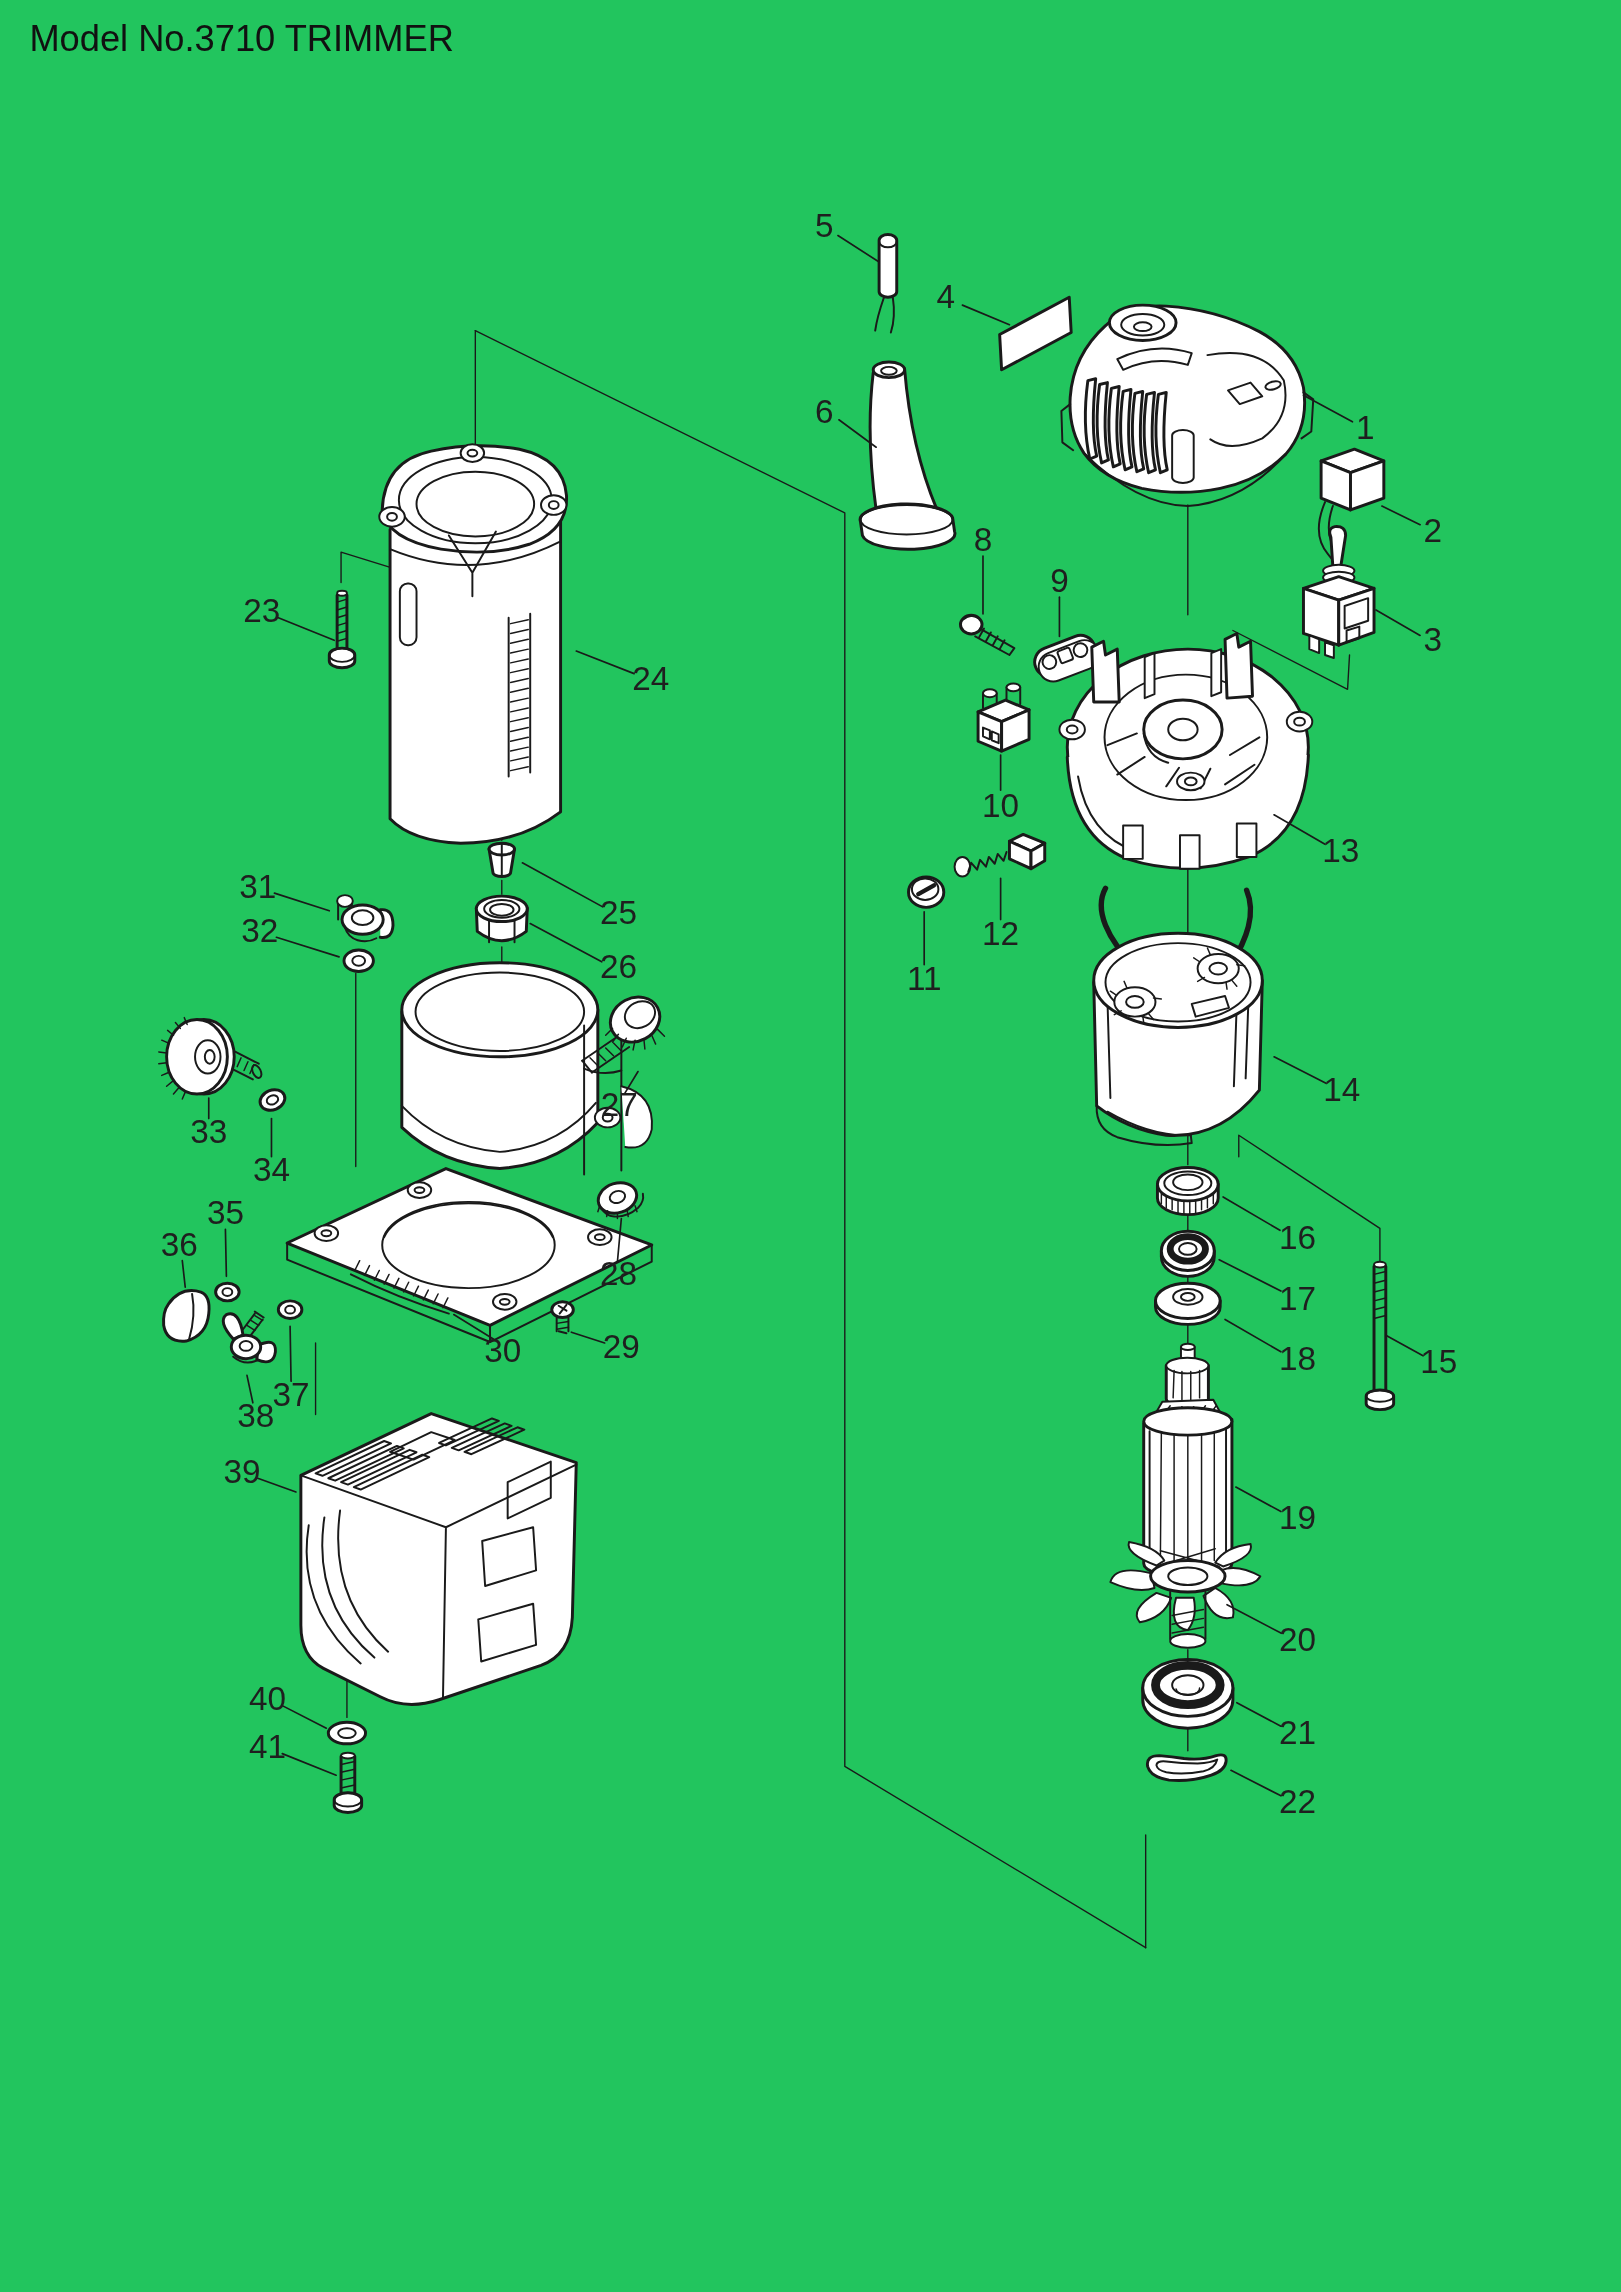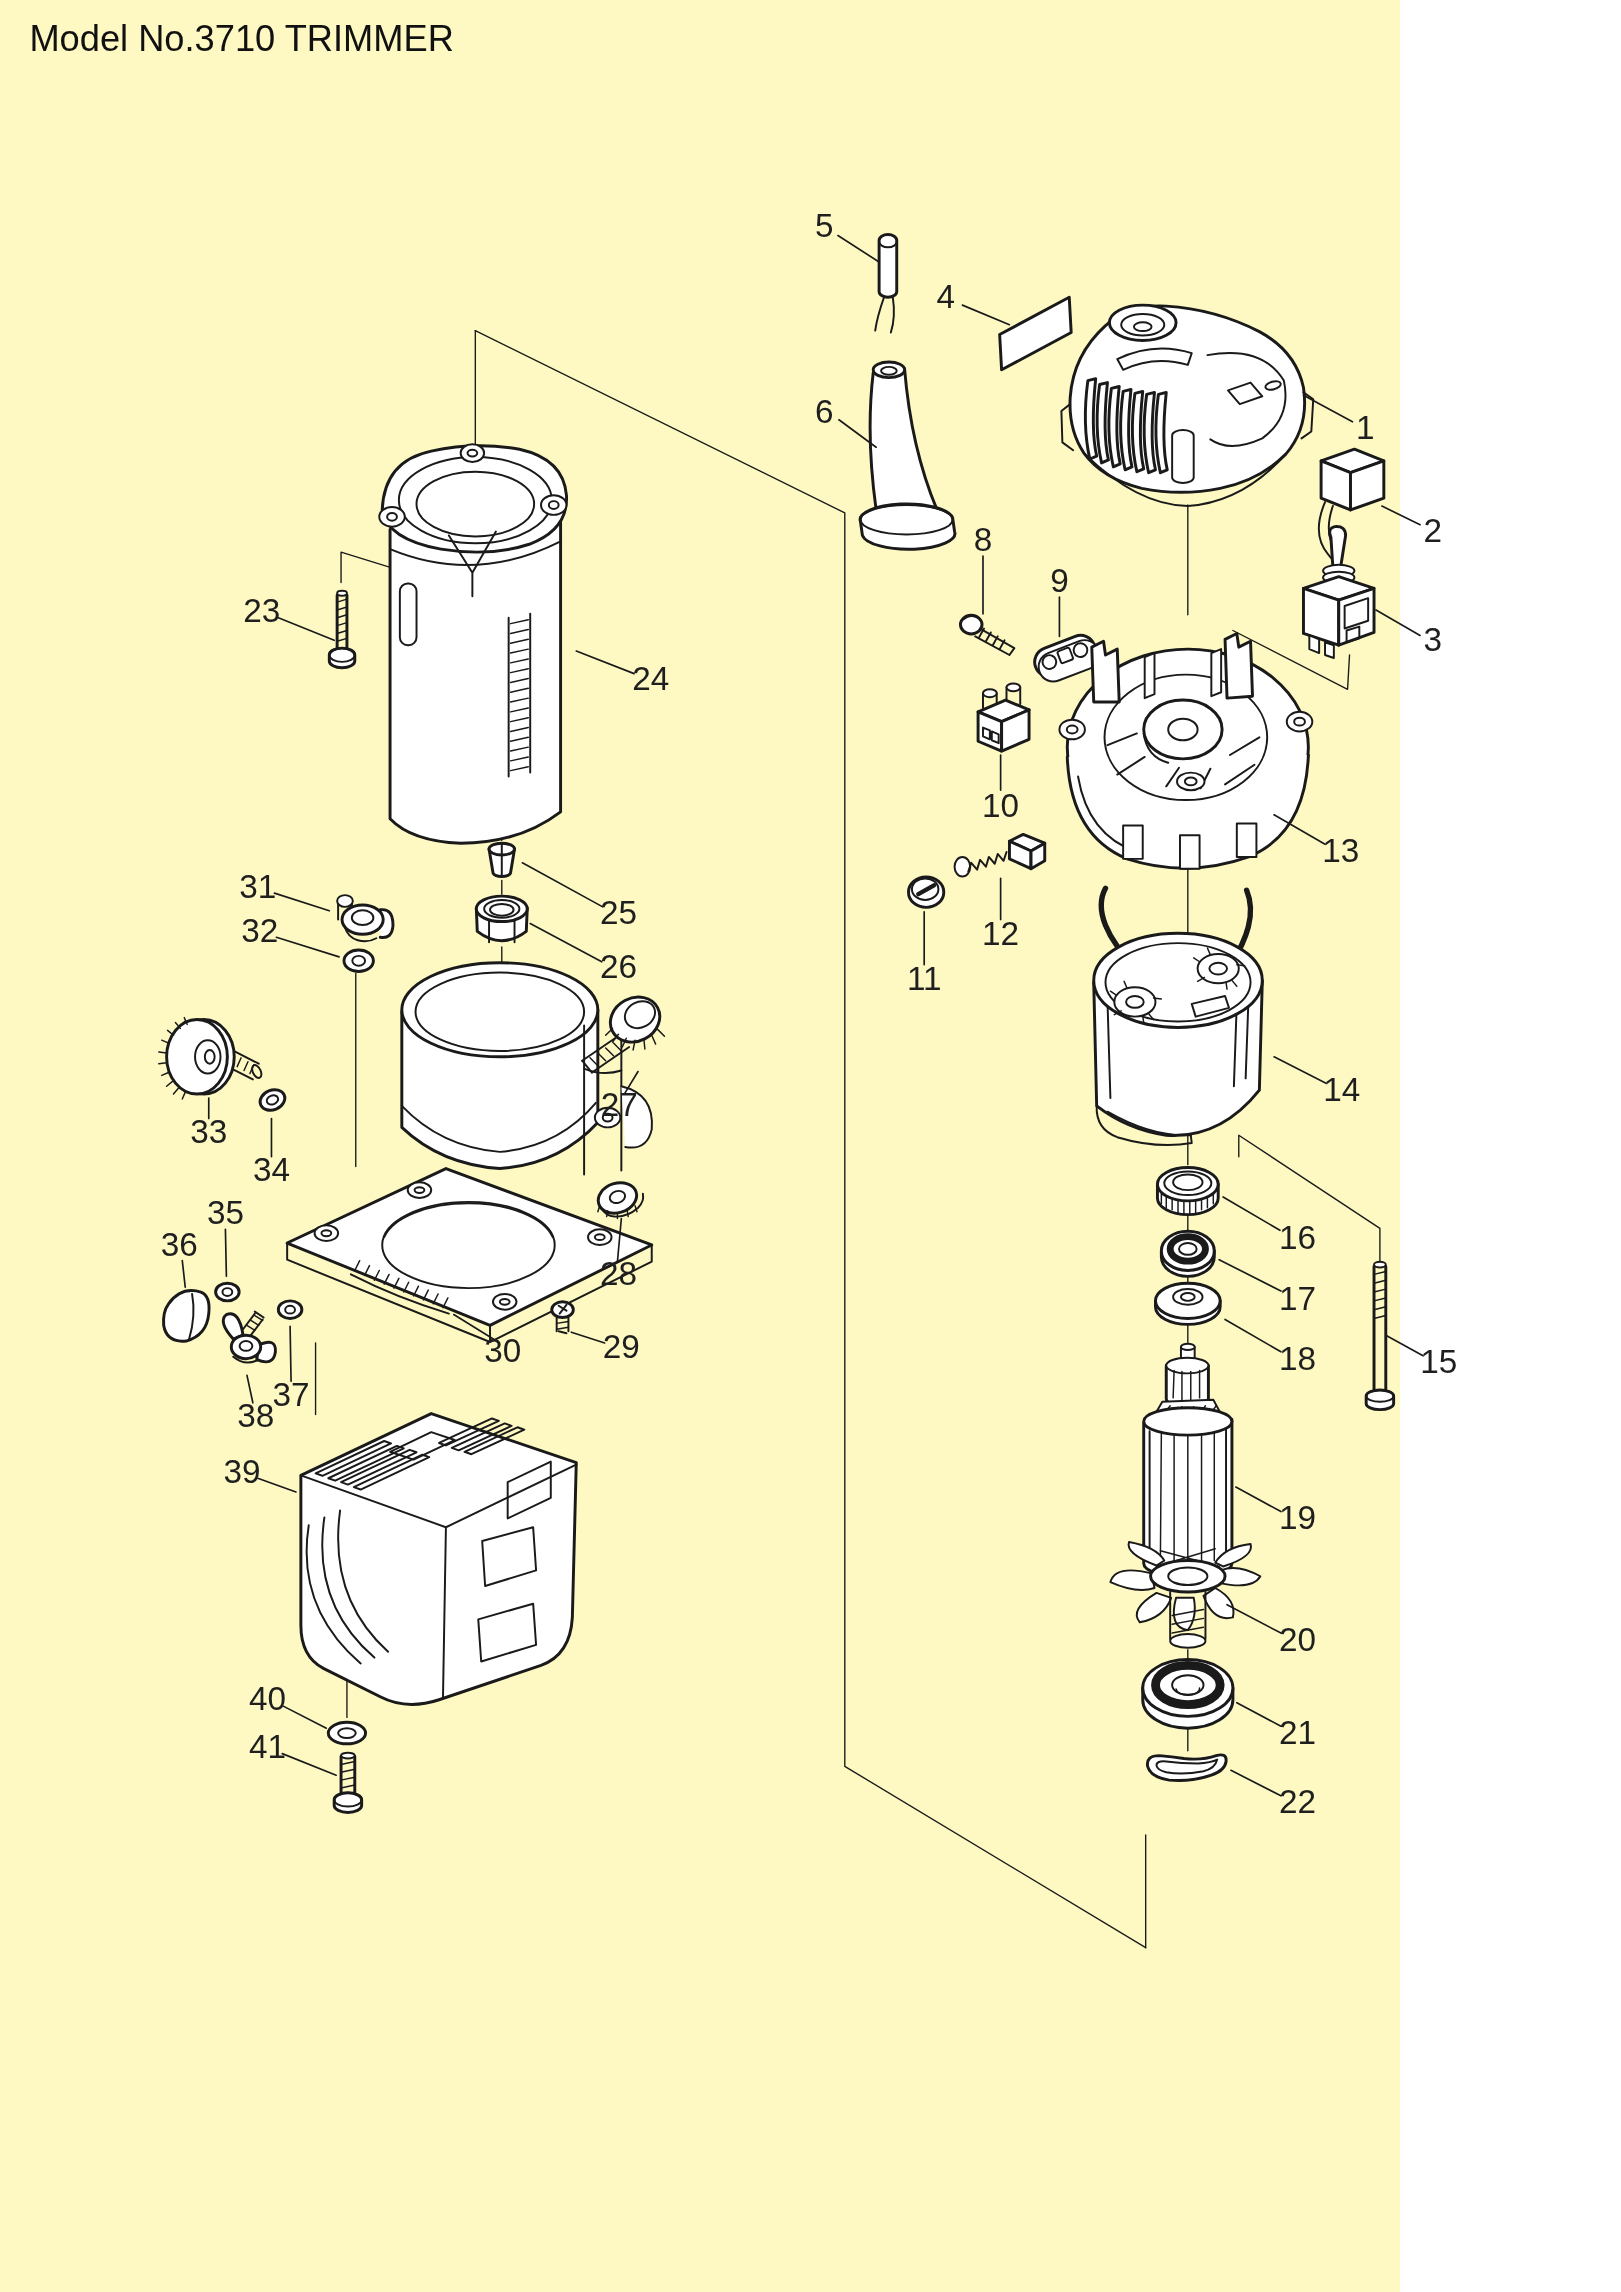"Model No.3710 TRIMMER" .diagram-page { background: #fef9c3 -> #22c55e; width: 1400px -> 1621px }
